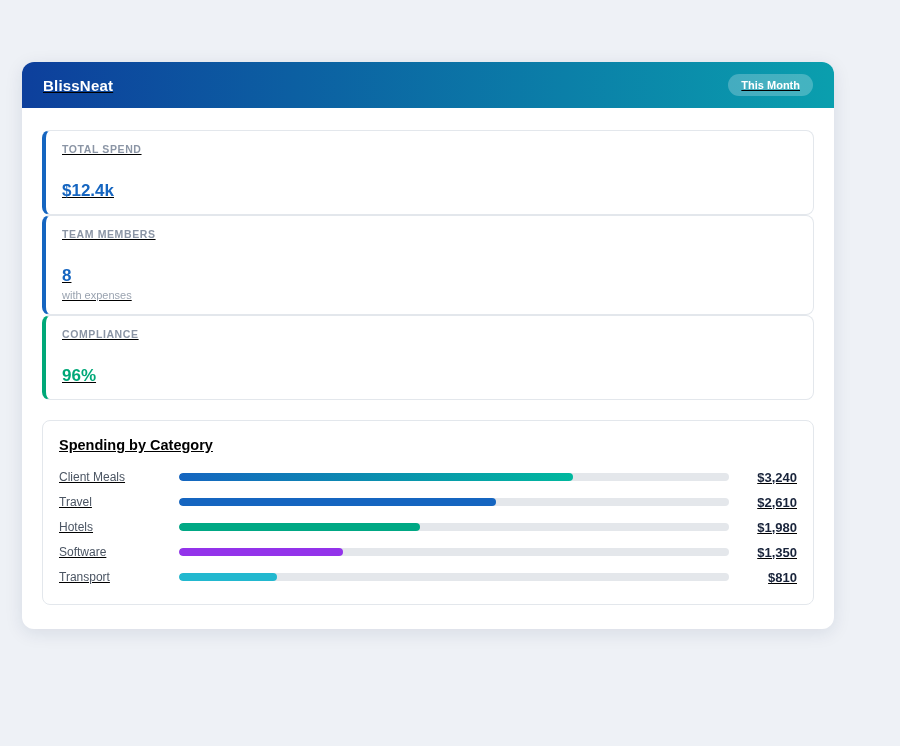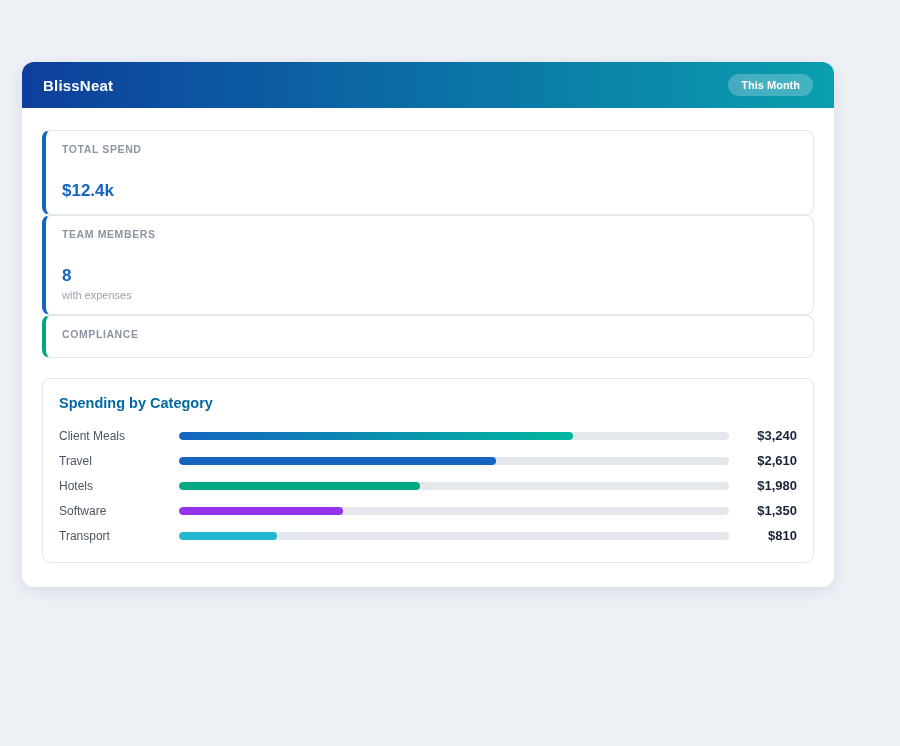"BlissNeat" .dashboard { text-decoration: none -> underline }
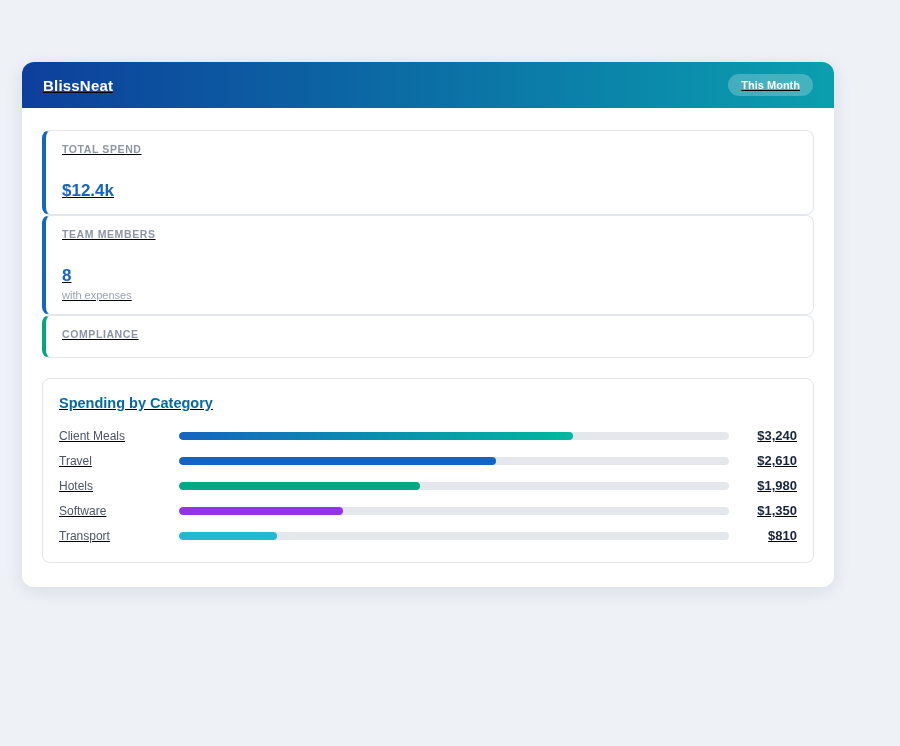"96%" div.stat-value { html: none -> <div>96%</div> }
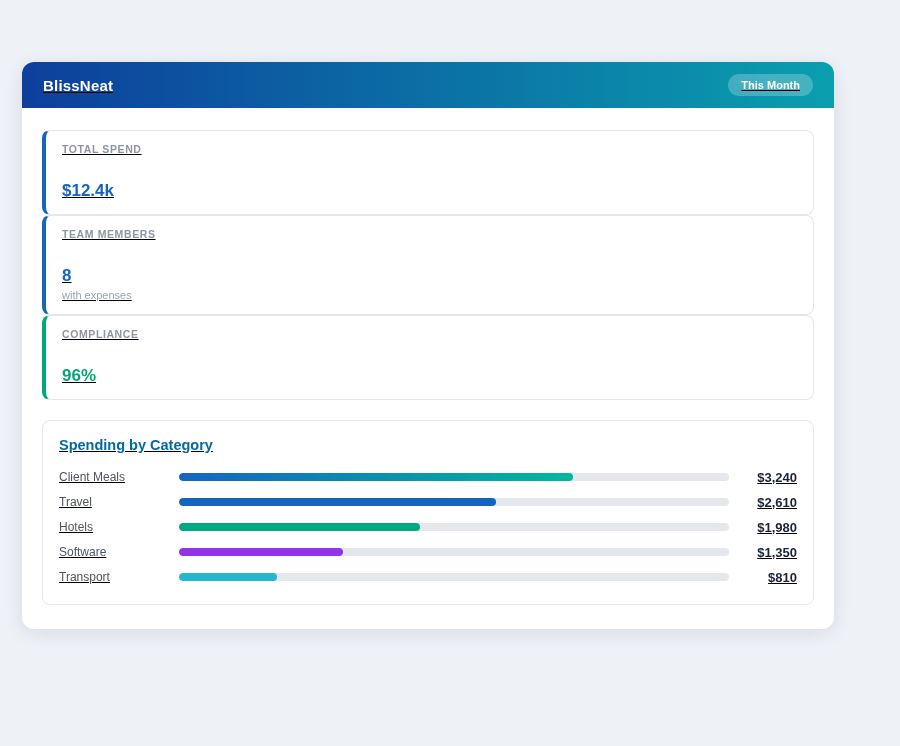"Spending by Category" .chart-title { color: #0369a1 -> #000000 }
